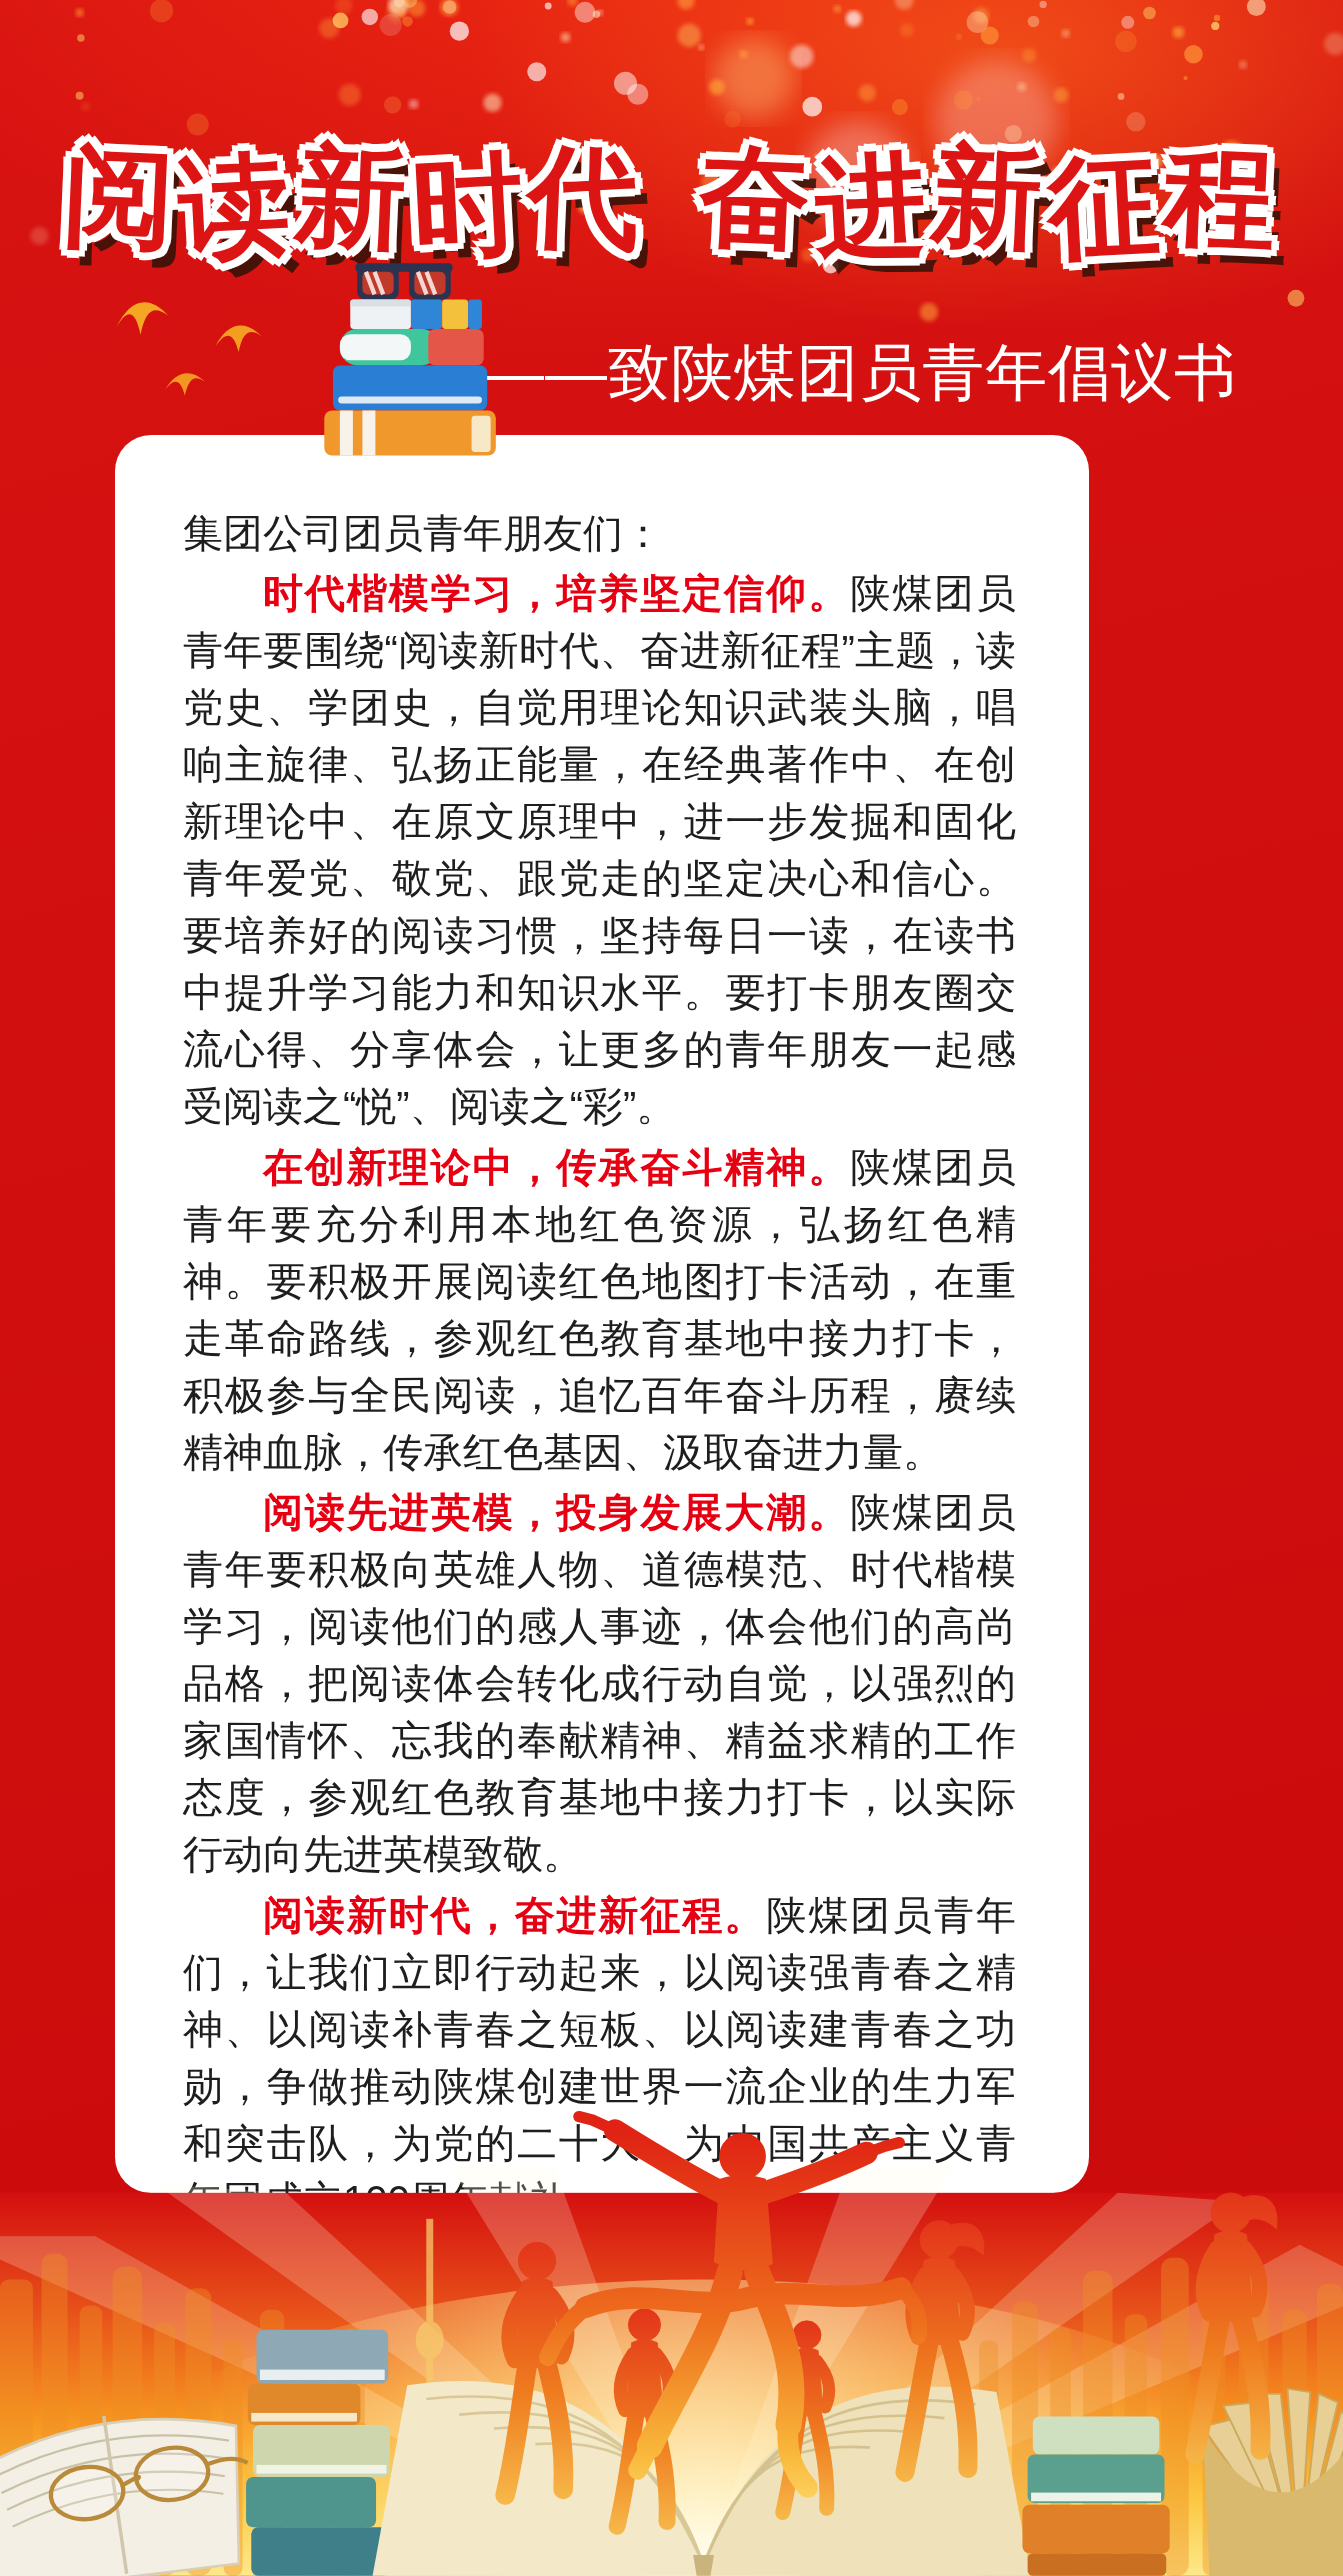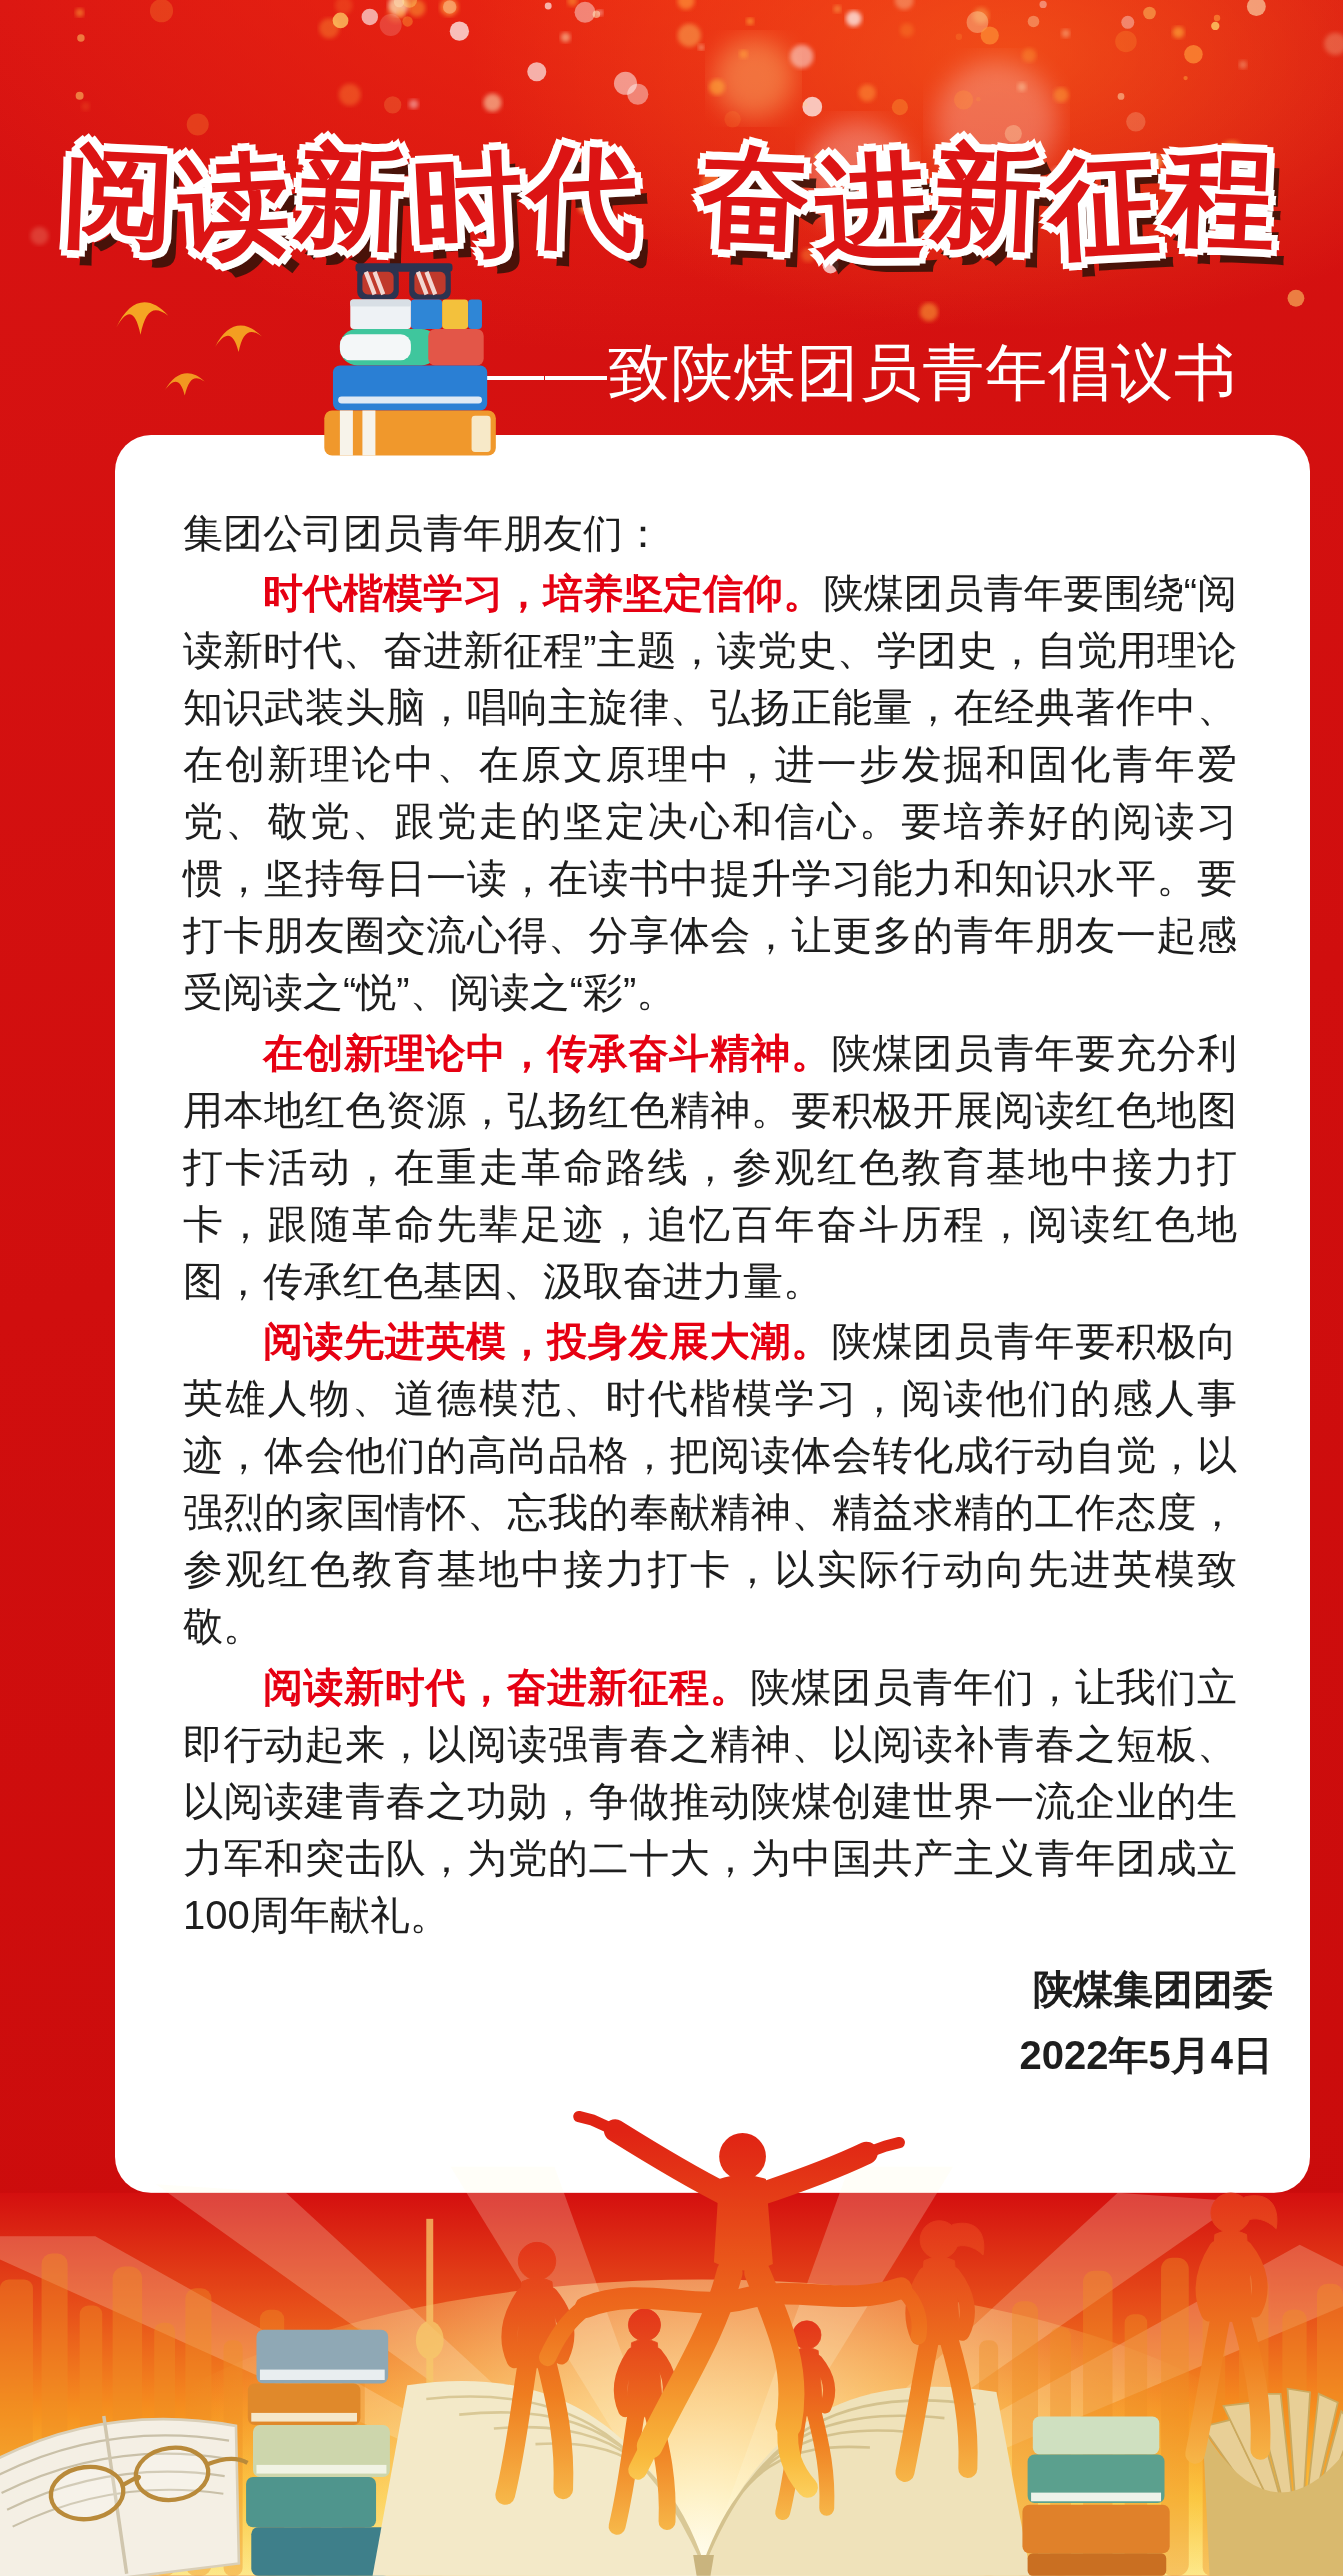"集团公司团员青年朋友们：" .card { width: 1195px -> 974px }
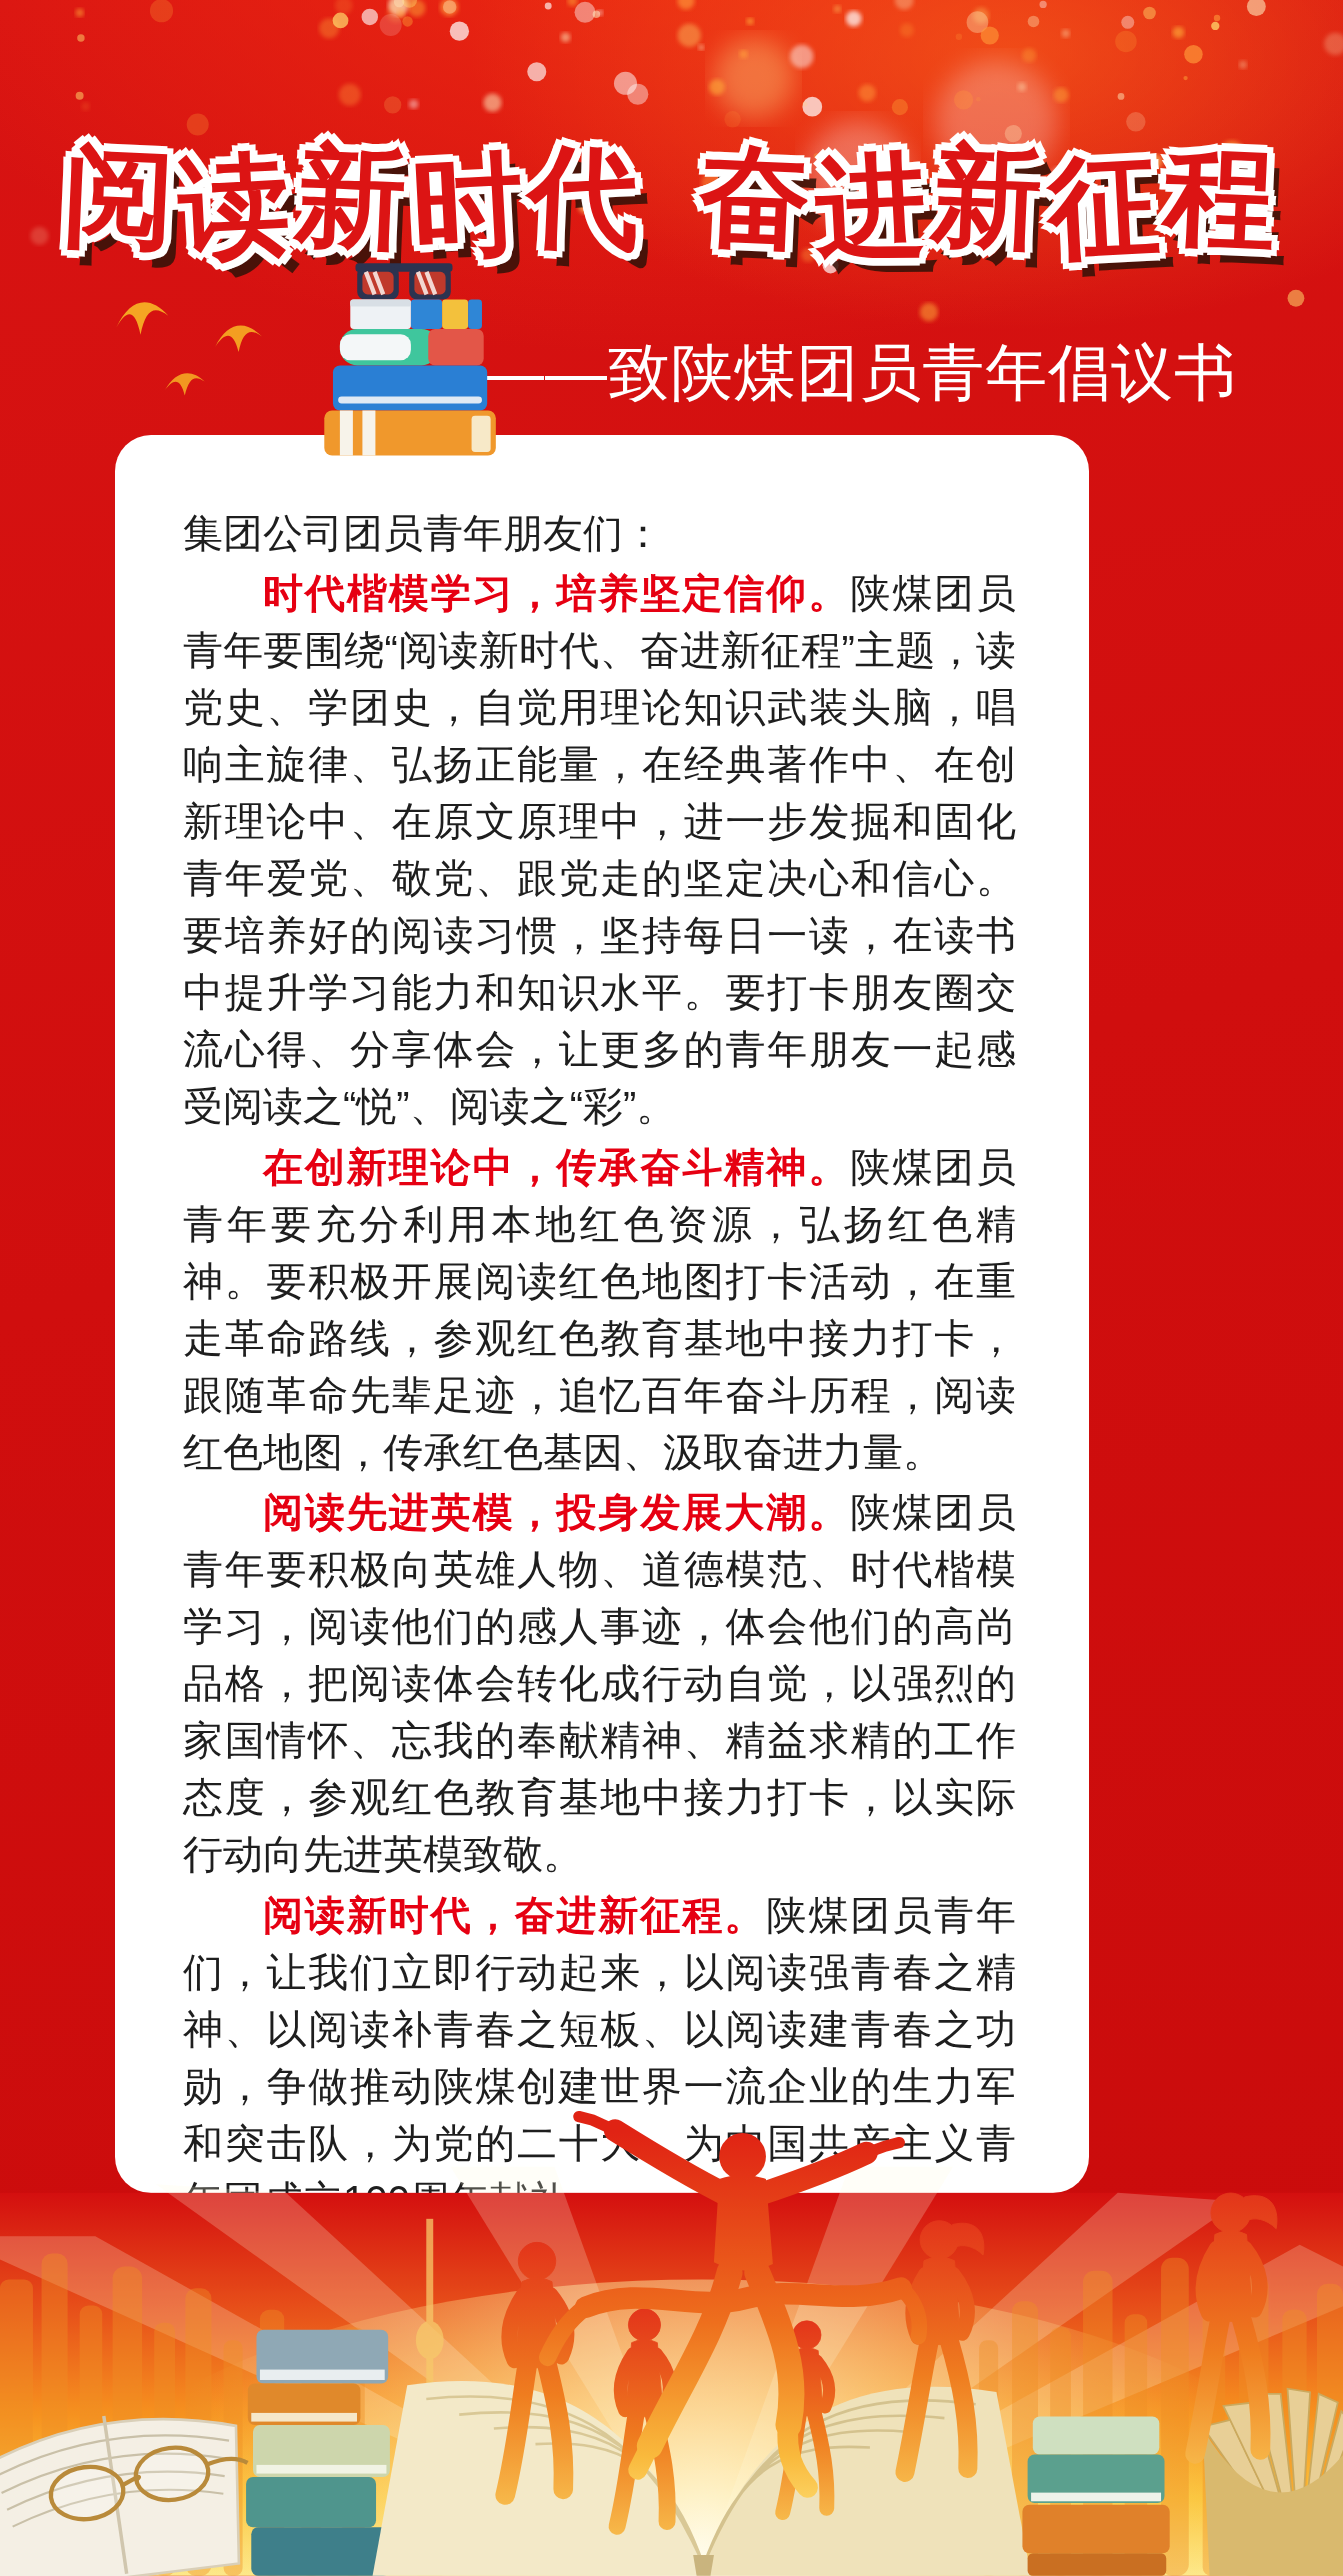"陕煤团员青年要充分利用本地红色资源，弘扬红色精神。要积极开展阅读红色地图打卡活动" span { text: 跟随革命先辈足迹，追忆百年奋斗历程，阅读红色地图 -> 积极参与全民阅读，追忆百年奋斗历程，赓续精神血脉 }
